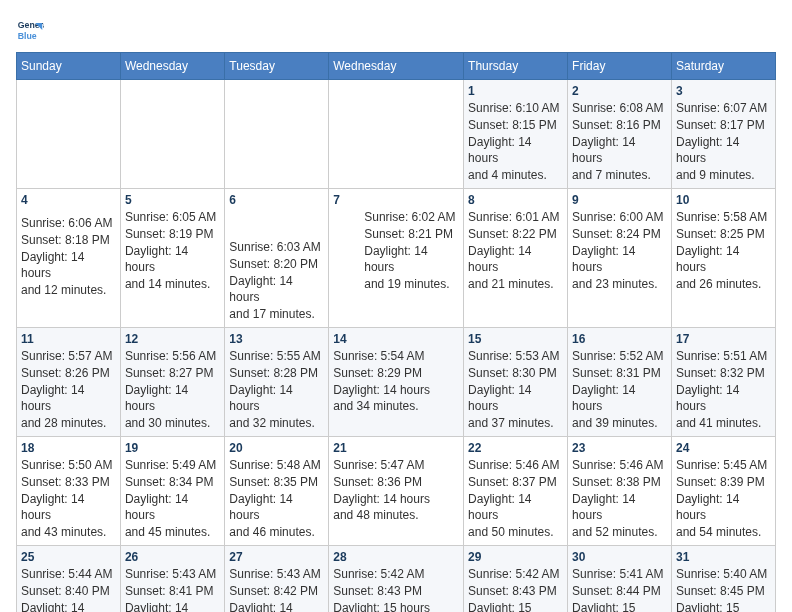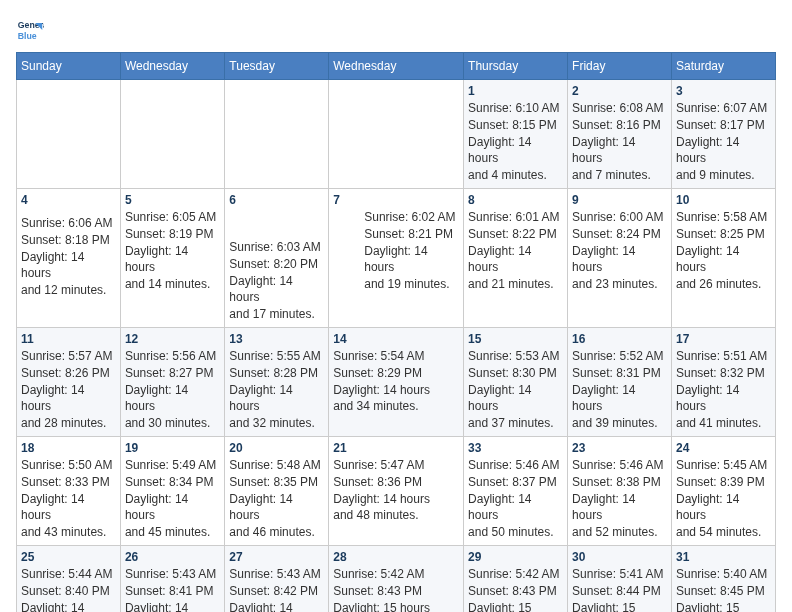"33" span.day-num { text: 33 -> 22 }
